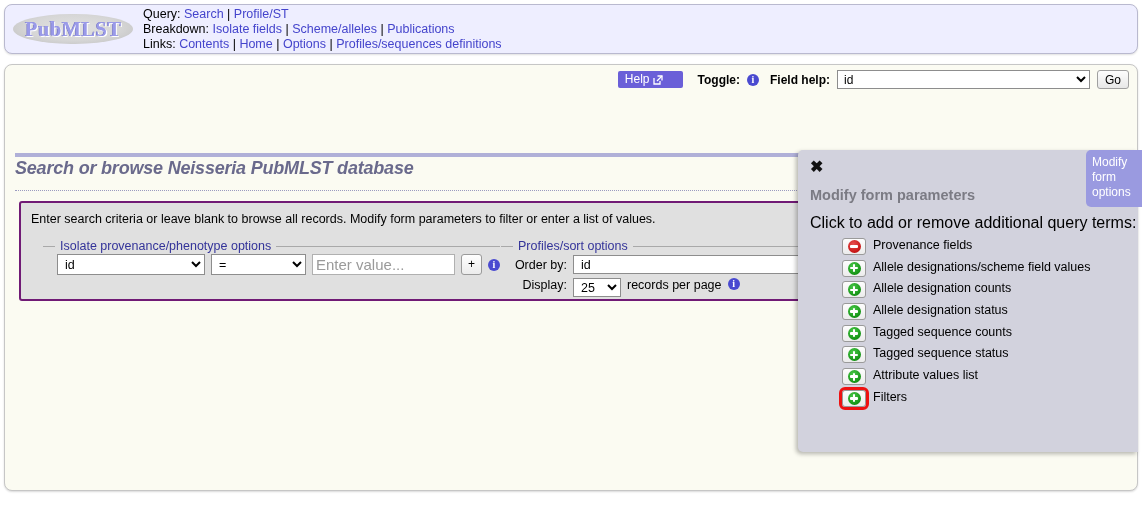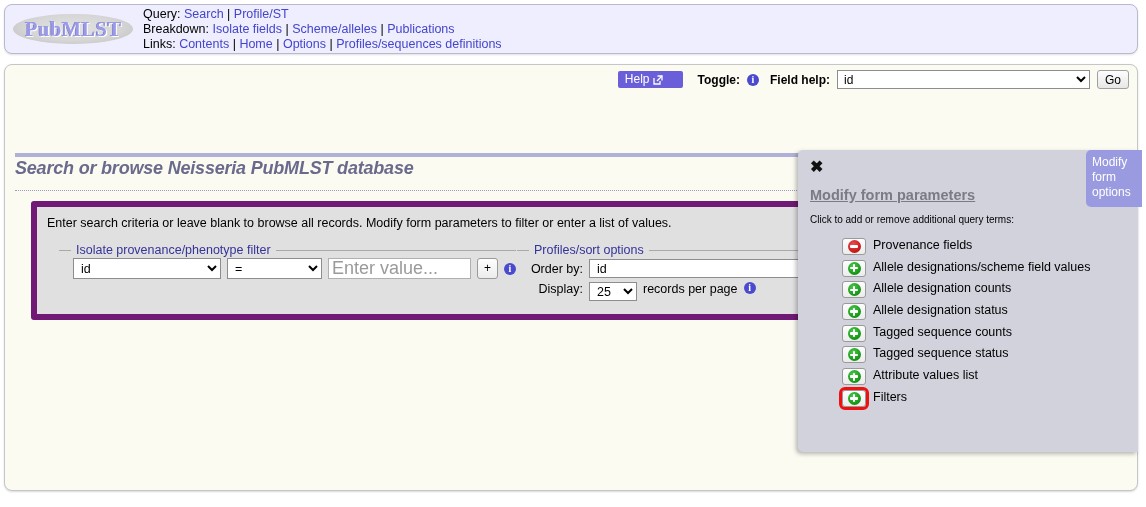"Modify form parameters" .panel-title { text-decoration: underline -> none }
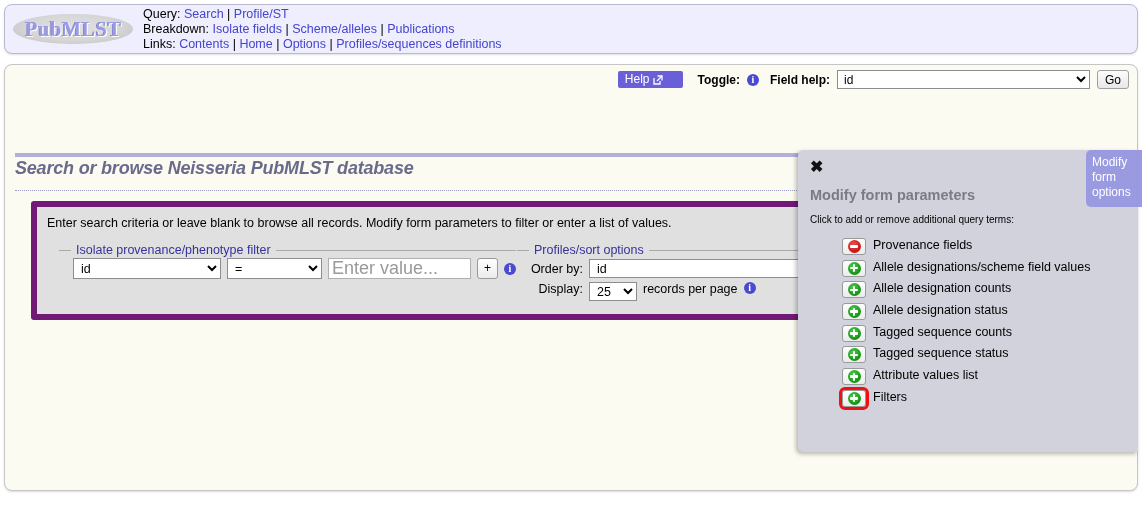"Enter search criteria or leave" .query-box { border: 6px solid #701a75 -> 2px solid #701a75; height: 119px -> 100px; margin-left: 12px -> none }
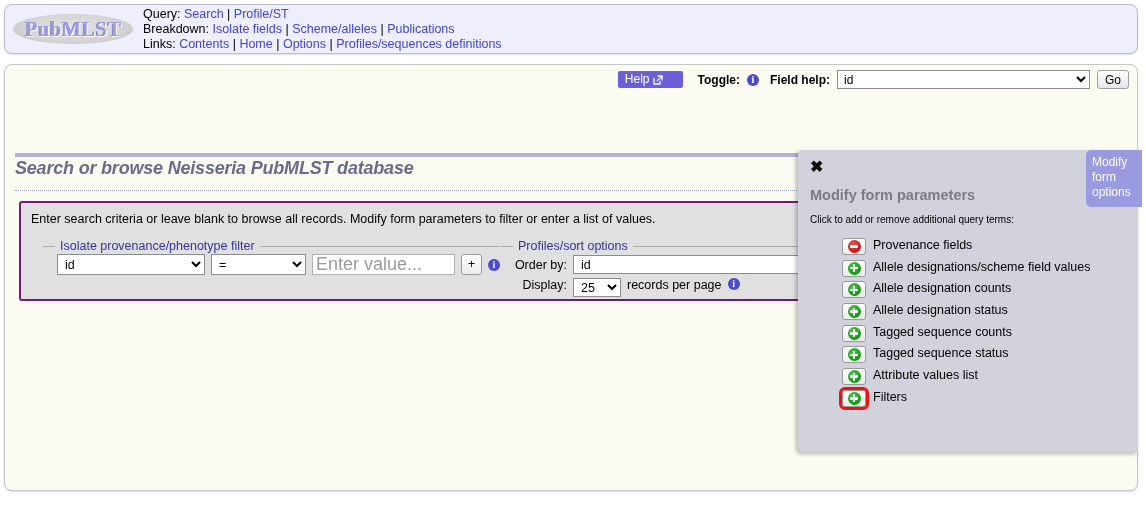"Click to add or remove" .panel-sub { font-size: 10px -> 16px }
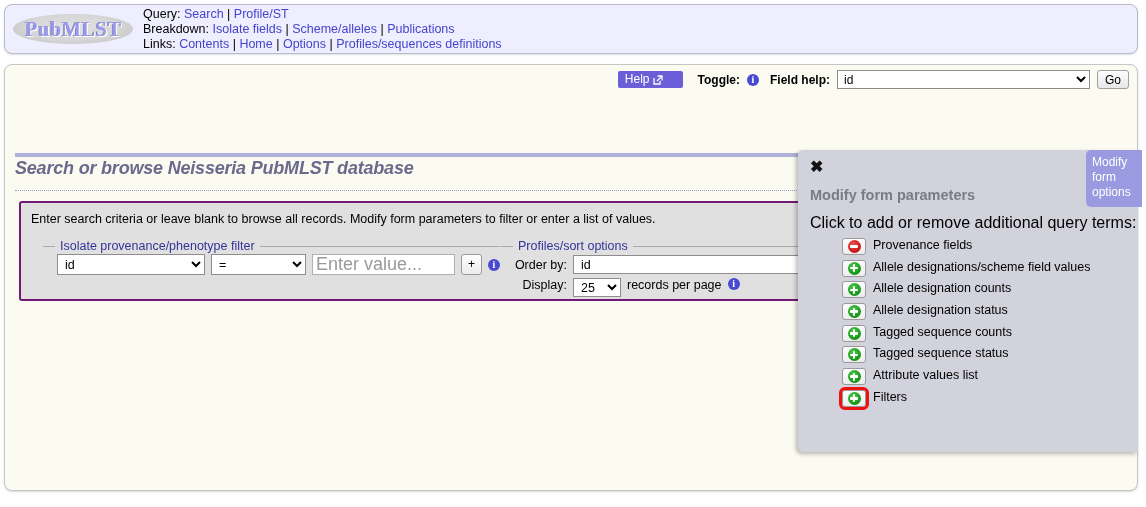"Isolate provenance/phenotype filter" legend { text: filter -> options }
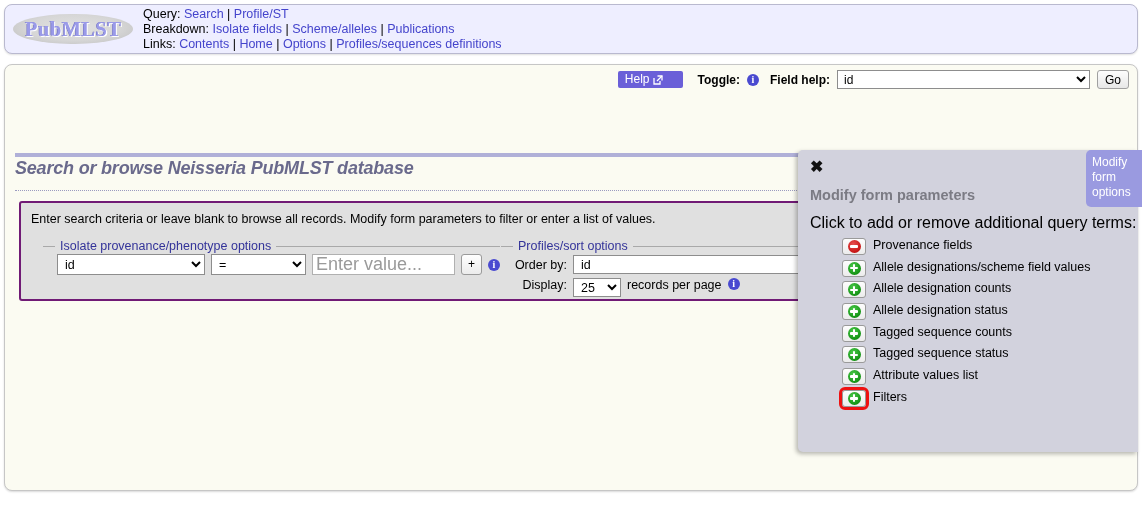"Enter value..." input.value-input { font-size: 18px -> 15px }
